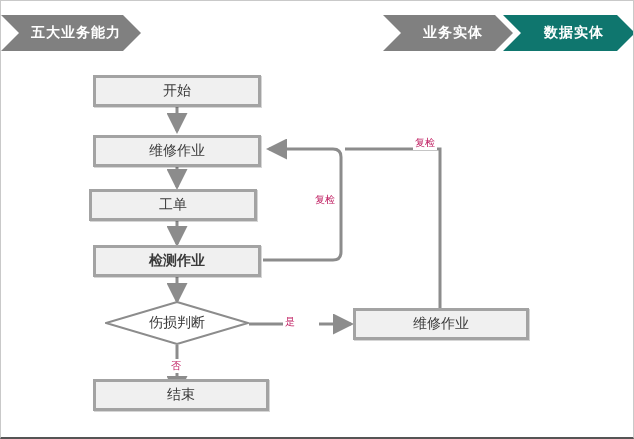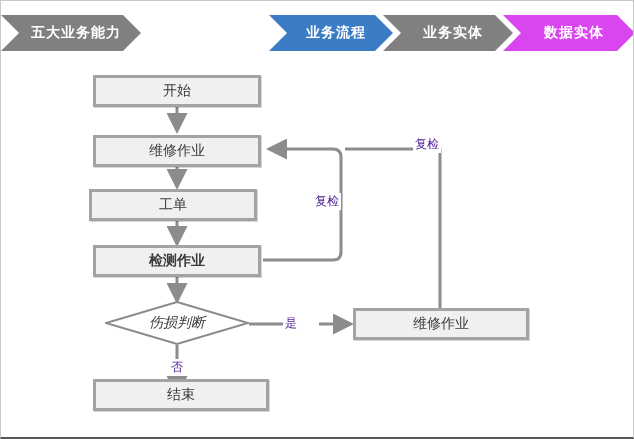"业务流程" div.chev { html: <div> <span>业务流程</span> </div> -> none }
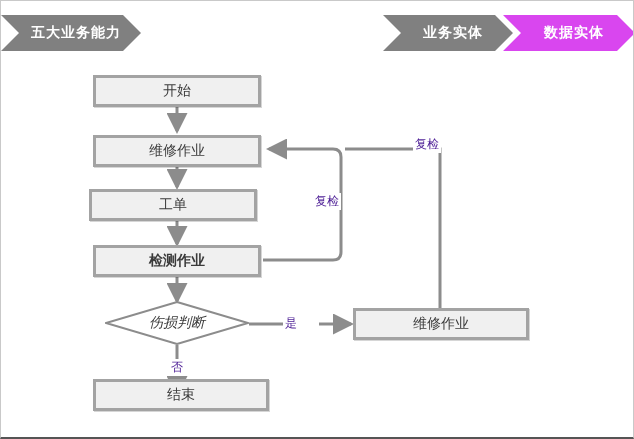"数据实体" div.chev { background: #d946ef -> #0f766e }
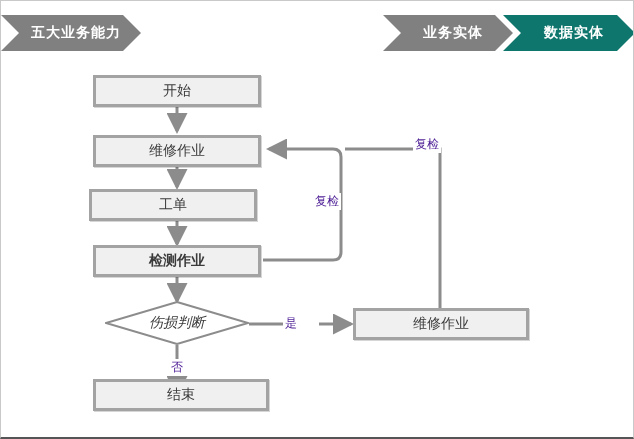"复检" .edge-label { color: #4c1d95 -> #be185d; font-size: 12px -> 10px }
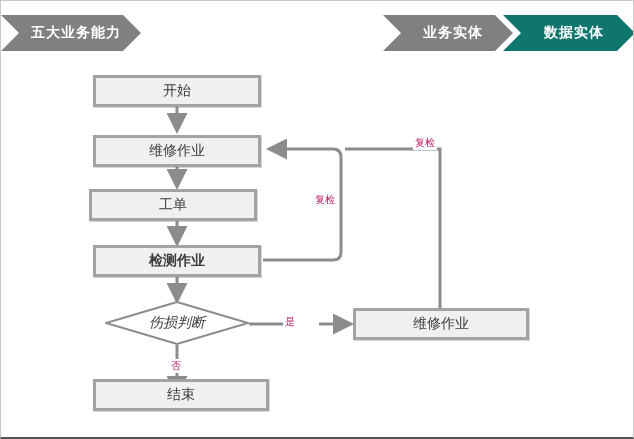"伤损判断" div.diamond-wrap { font-style: italic -> none }
